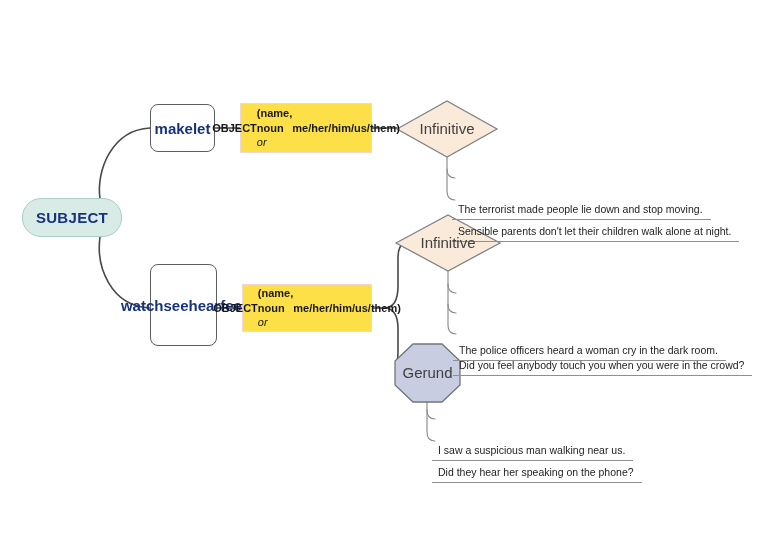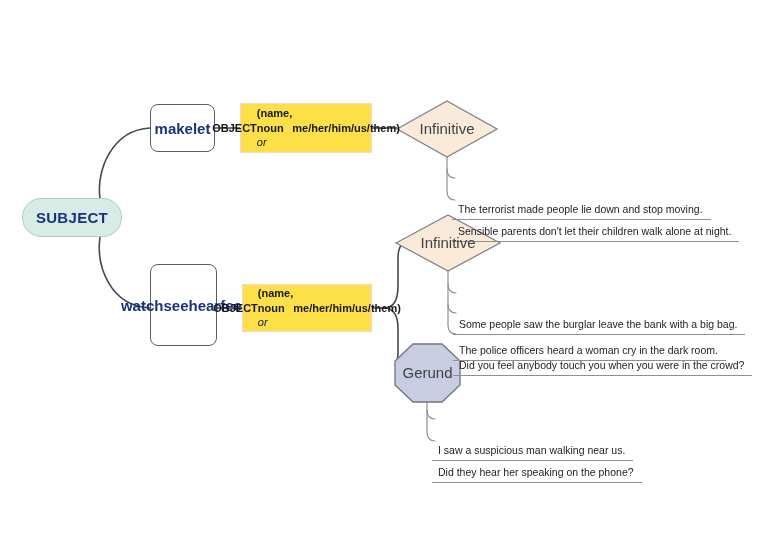"Some people saw the burglar" div.example { html: <div>Some people saw the burglar leave the bank with a big bag.</div> -> none }
